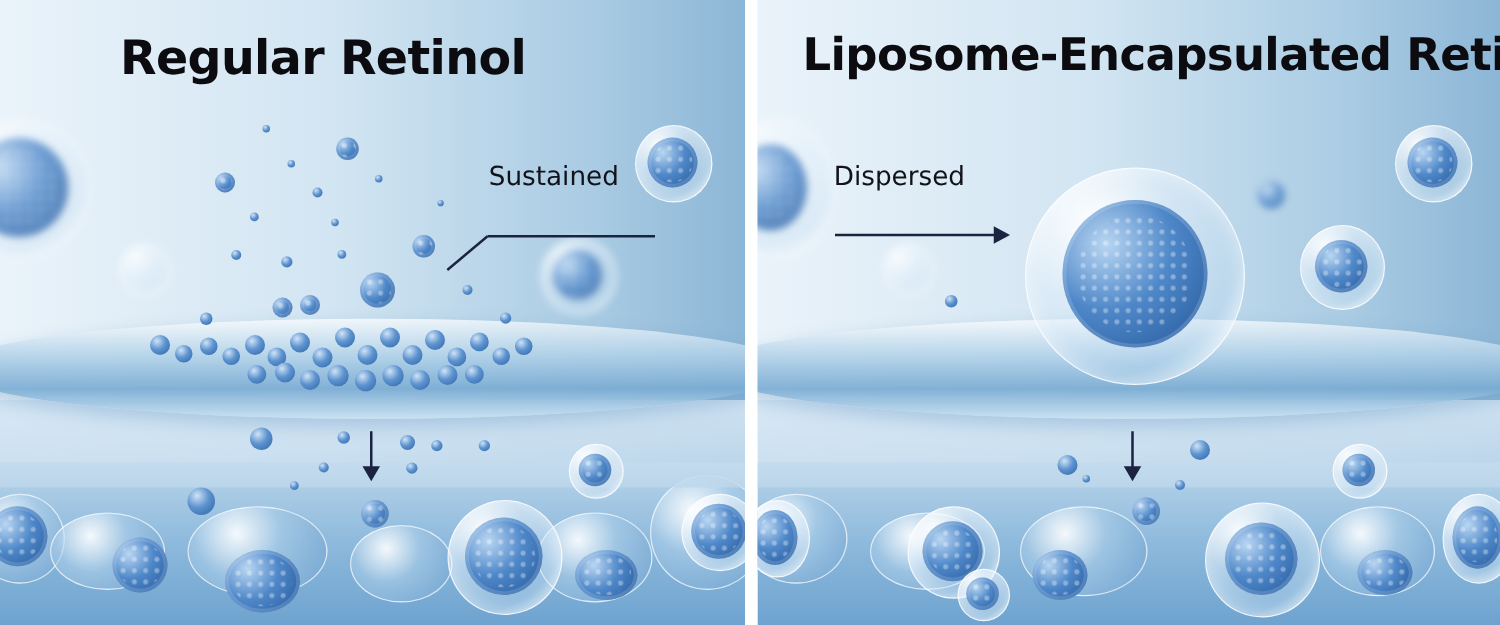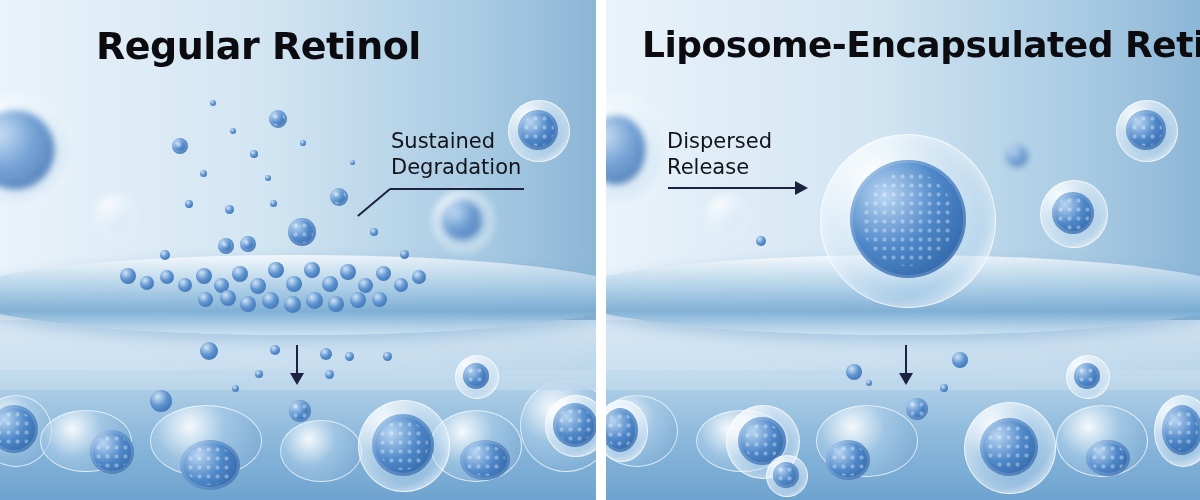"Degradation" div { html: <div>Degradation</div> -> none }
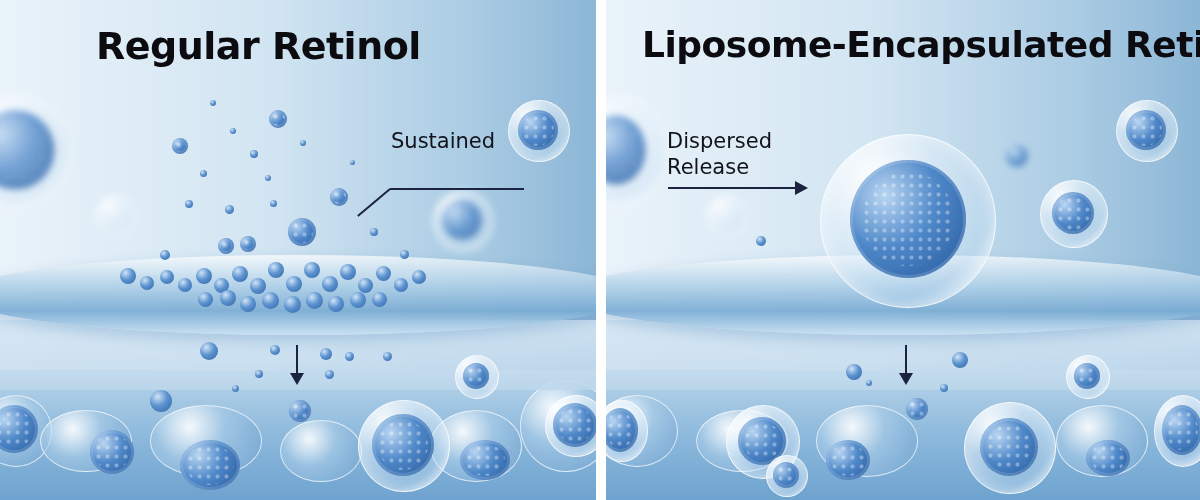"Release" div { html: <div>Release</div> -> none }
